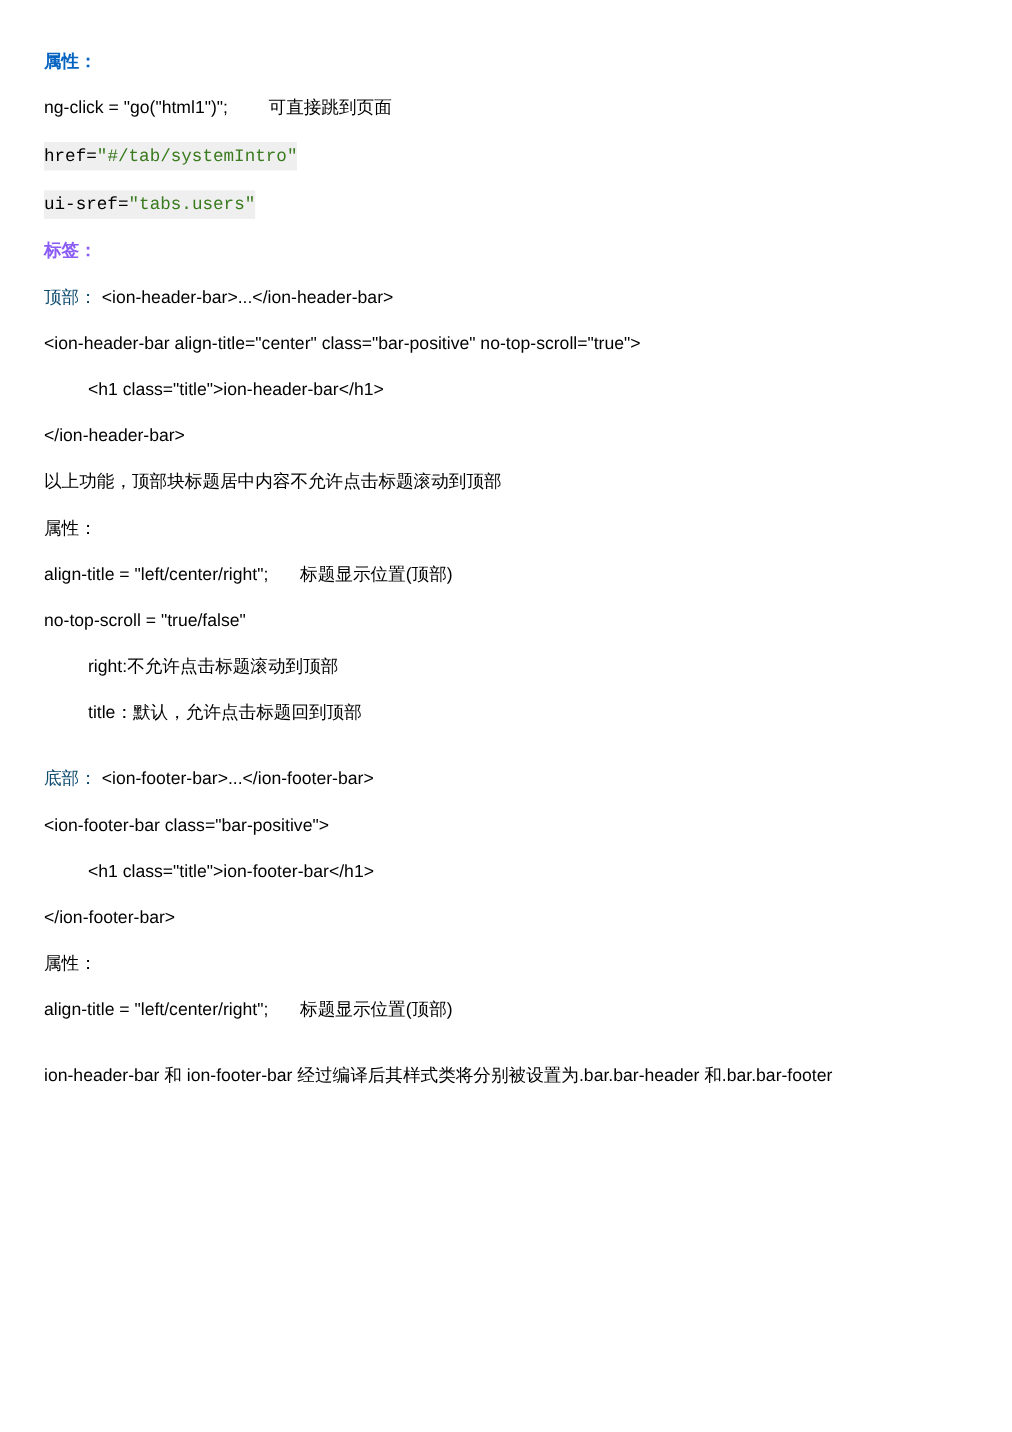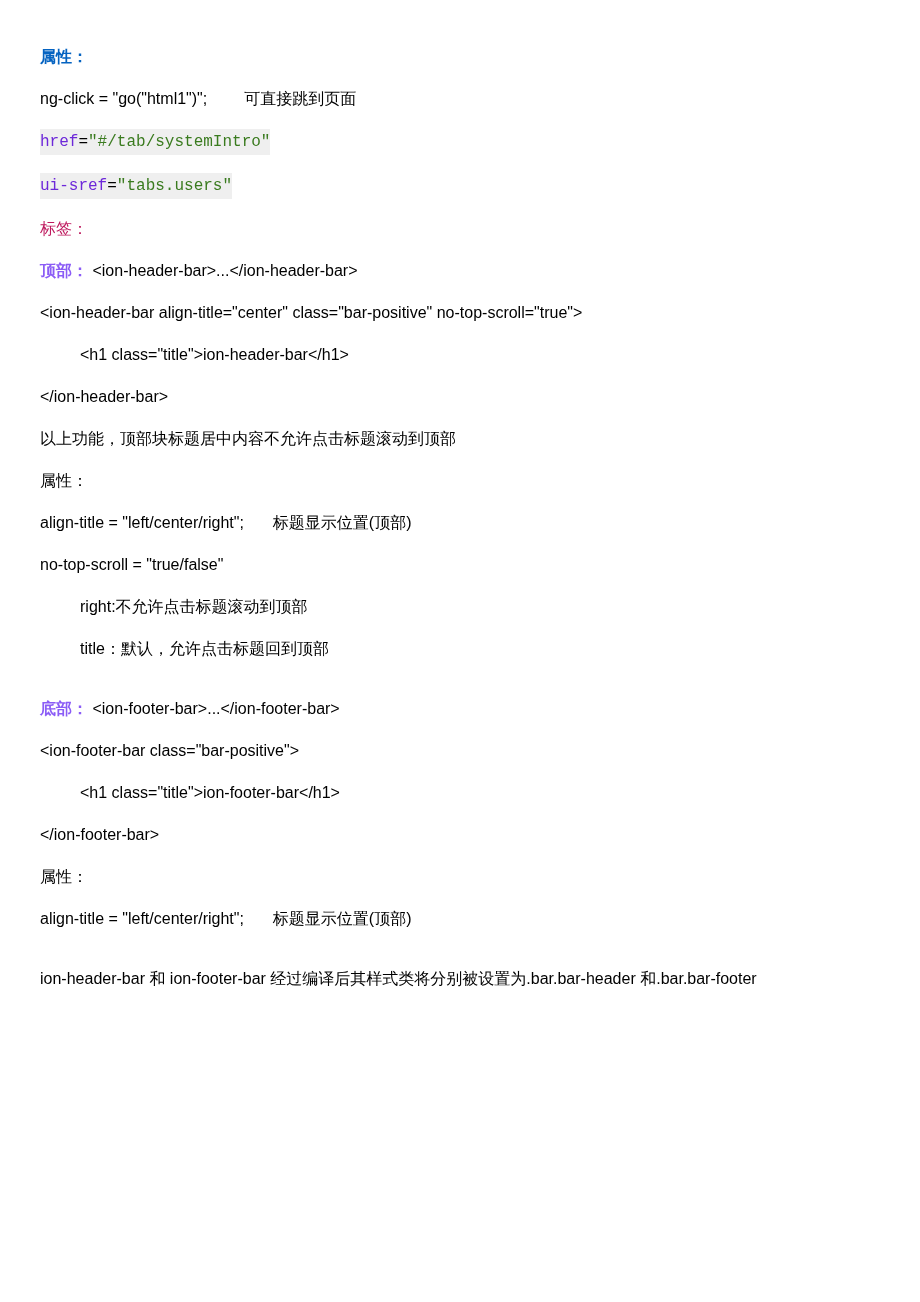"href" .attr-name { color: #6d28d9 -> #000000 }
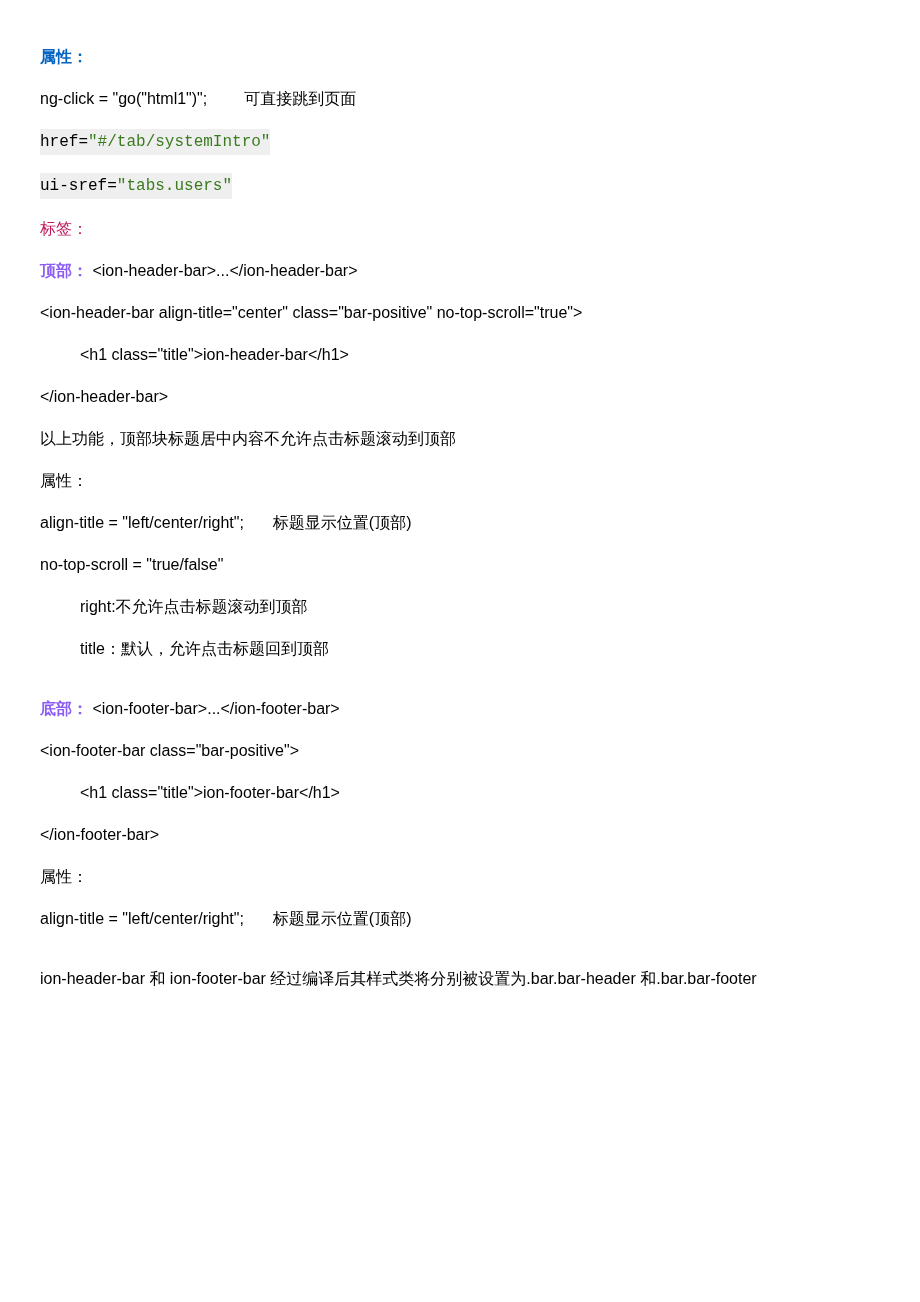"标签：" .red-bold { color: #be185d -> #8b5cf6; font-weight: normal -> bold }
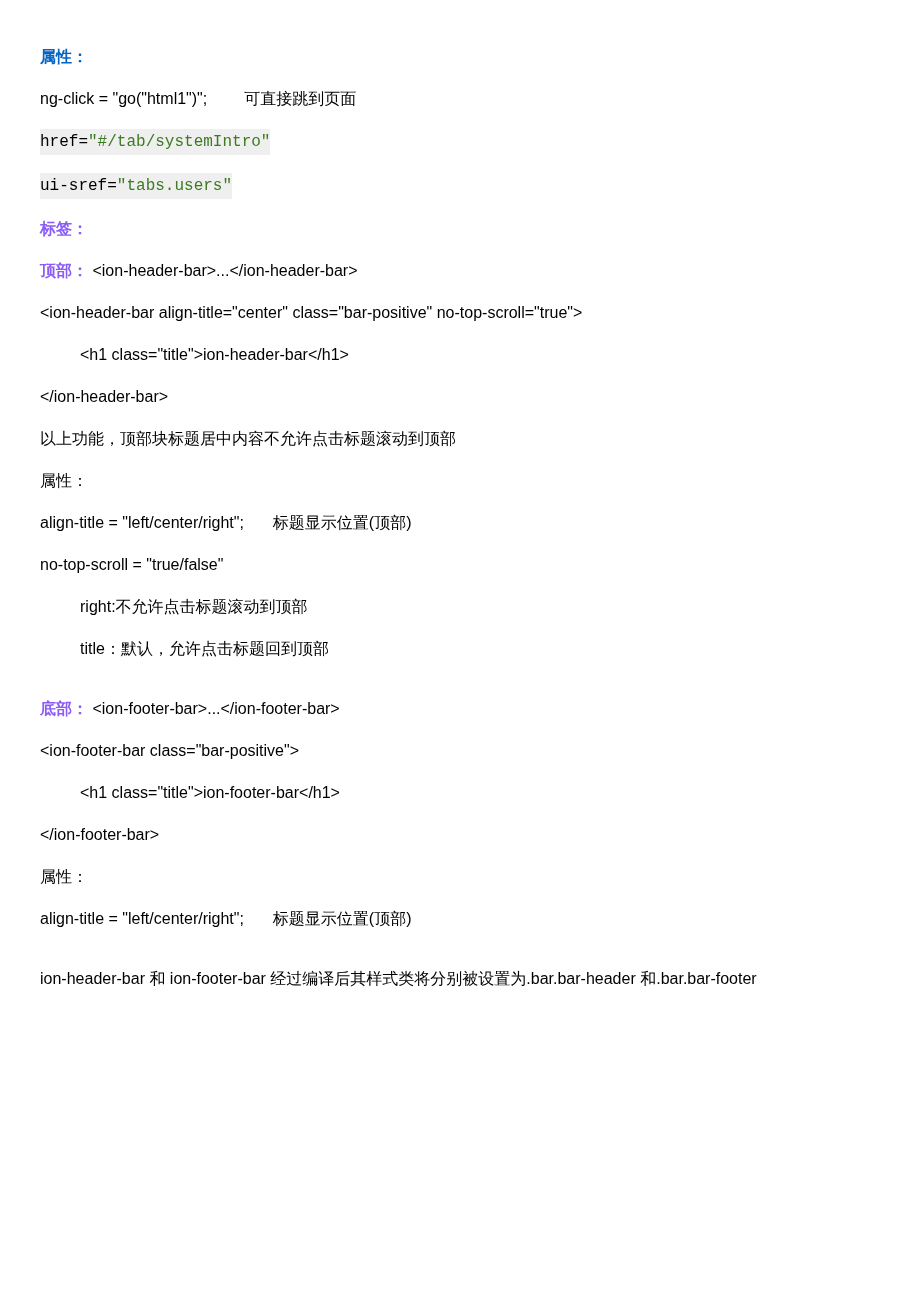"顶部：" .blue-plain { color: #8b5cf6 -> #0c4a6e; font-weight: bold -> none }
